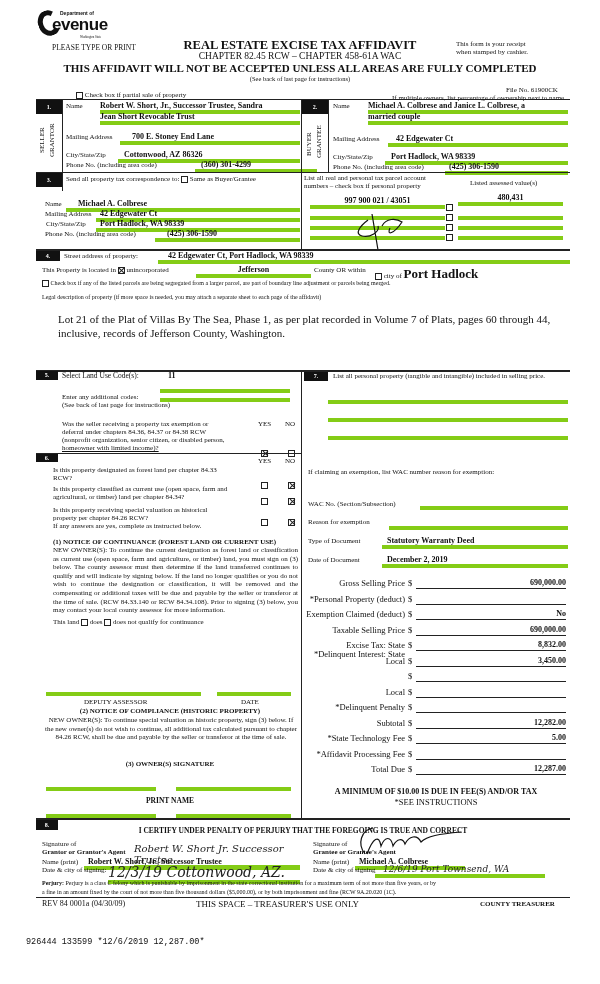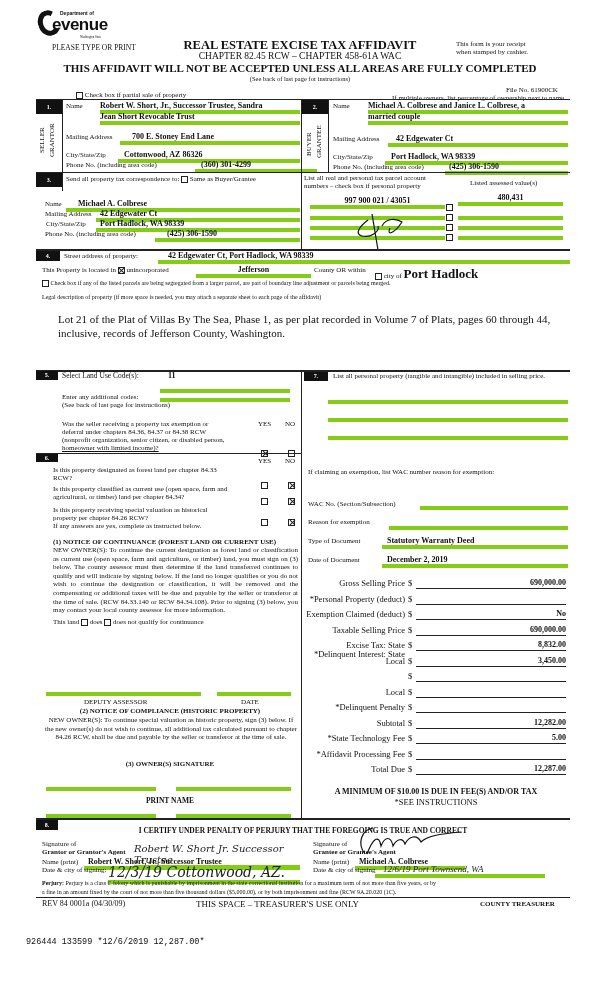"12/6/19 Port Townsend, WA" div.abs { font-family: Liberation Serif, serif -> none }
